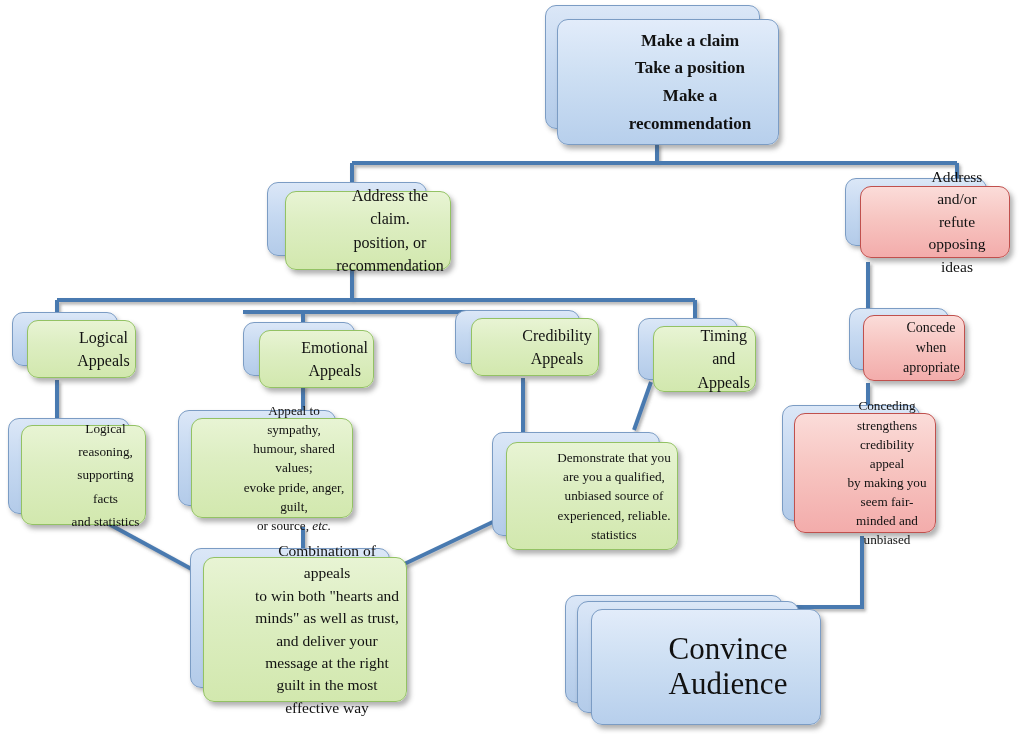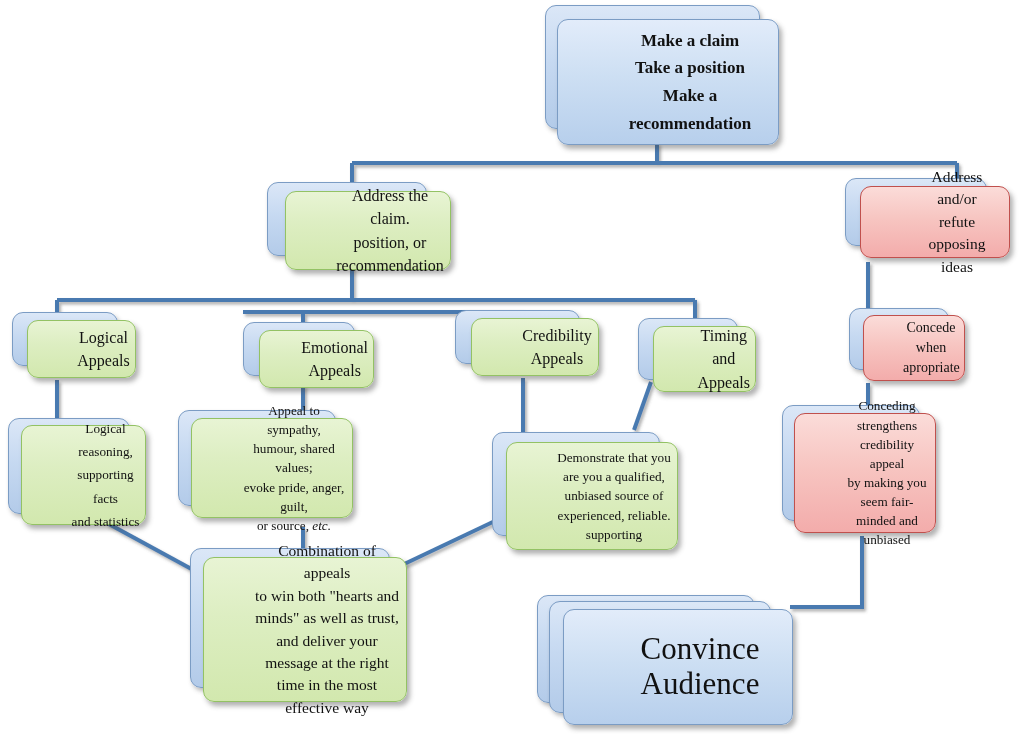"supporting" div { text: supporting -> statistics }
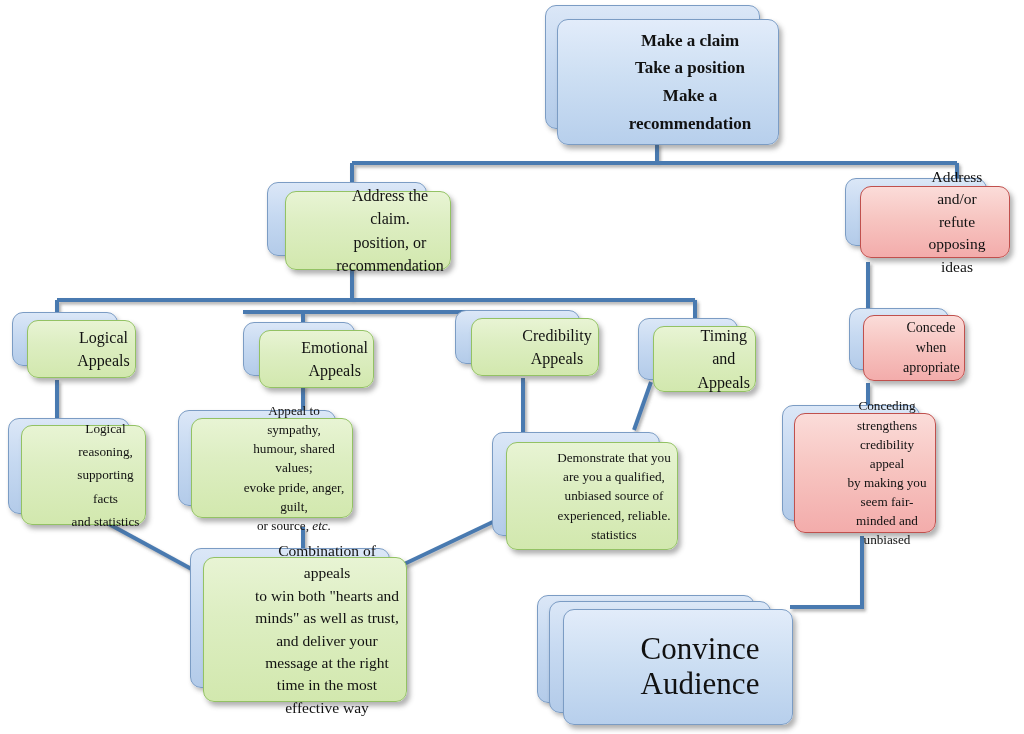"Convince" div.node { left: 537px -> 565px }
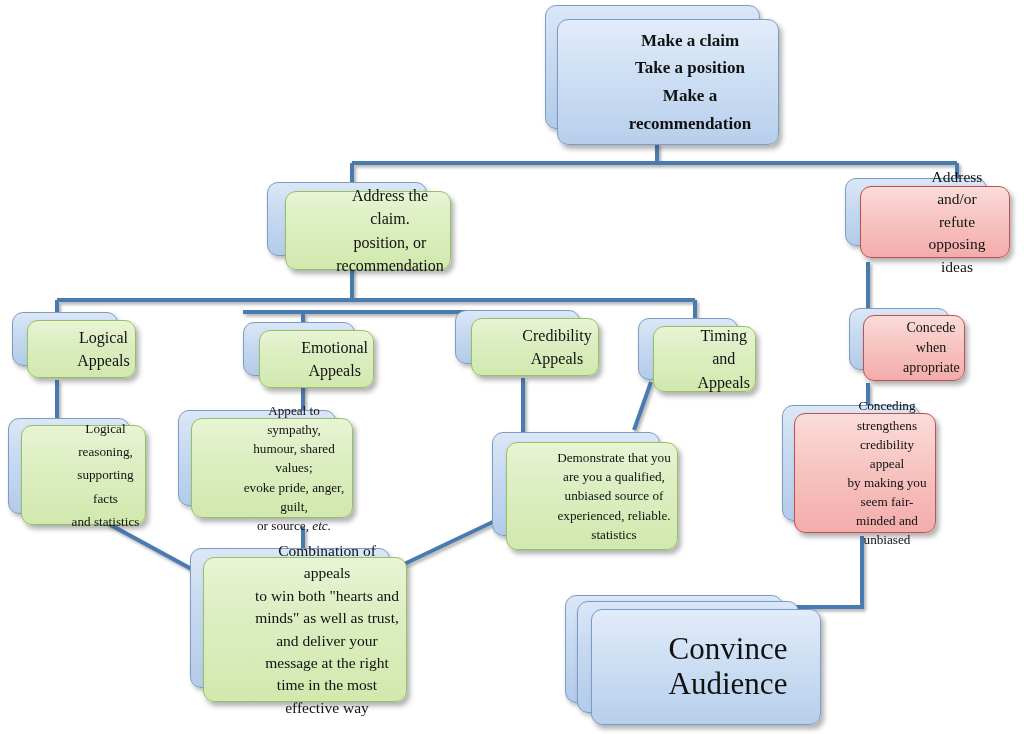"time in the most" div { text: time -> guilt }
